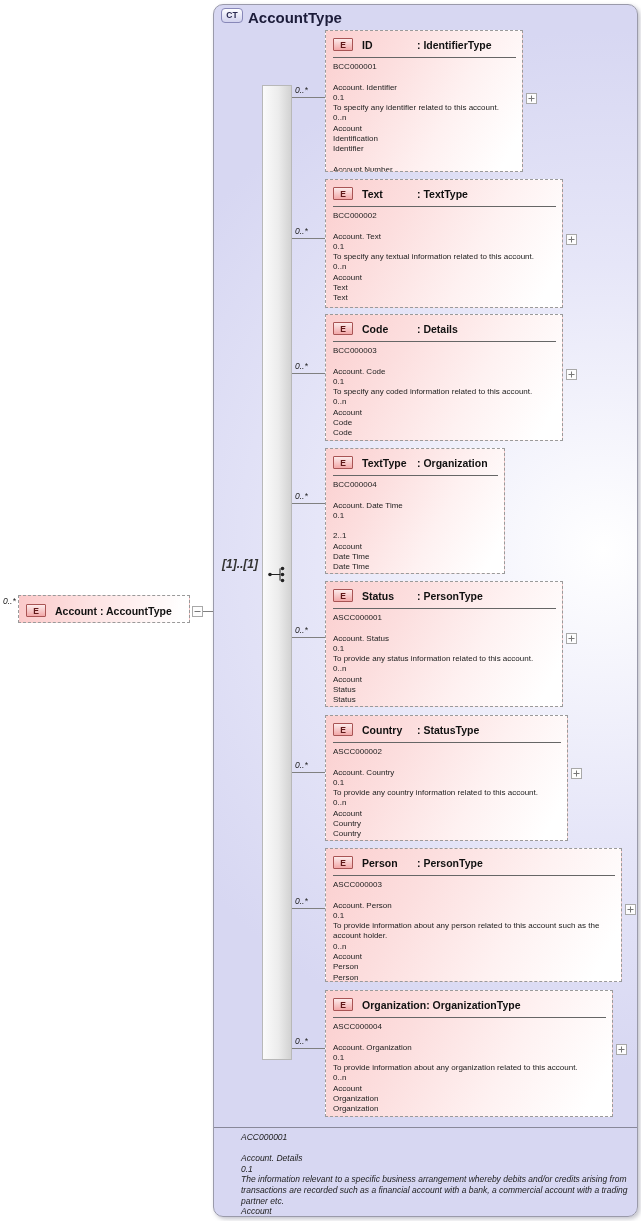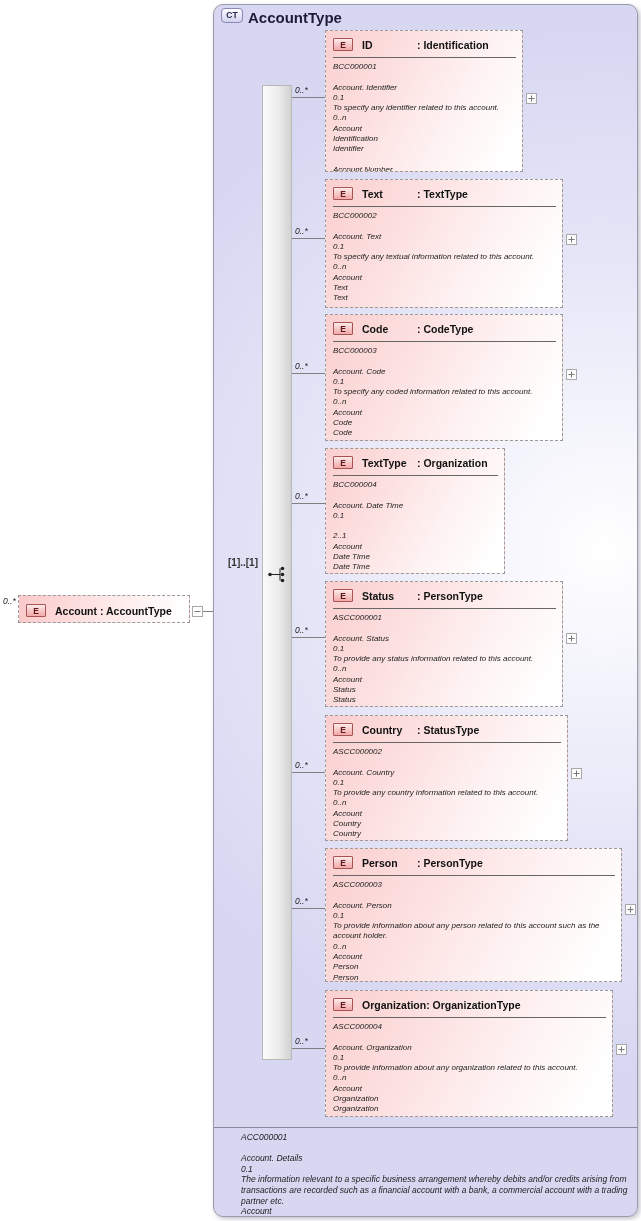": Identification" span.etype { text: Identification -> IdentifierType }
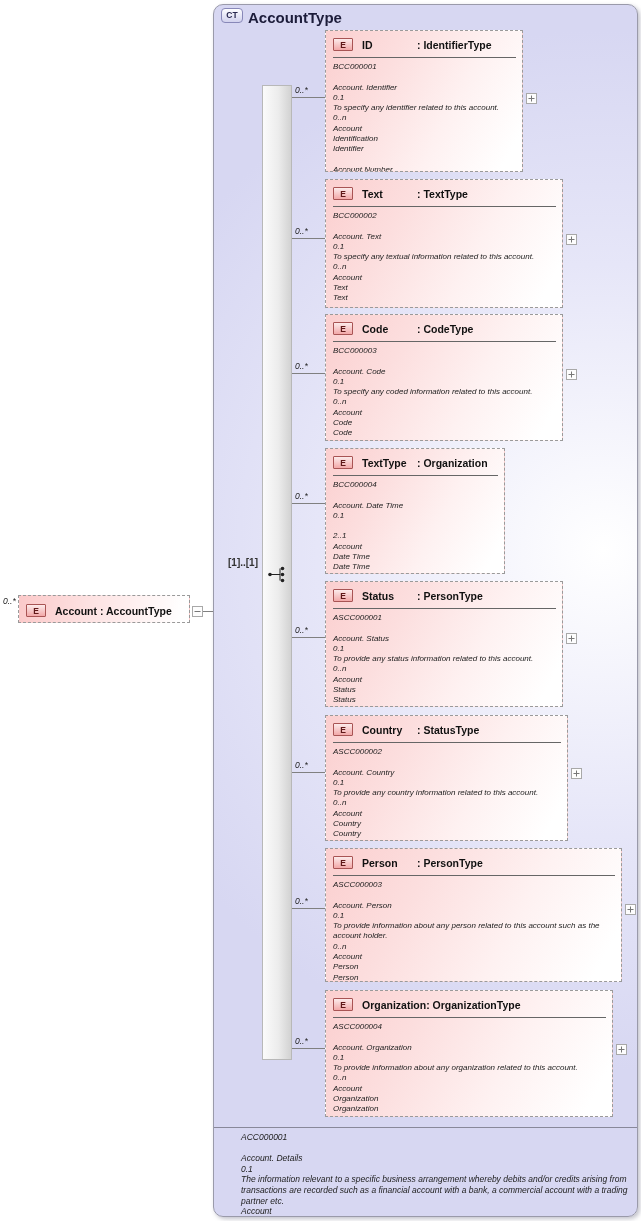"BCC000001" .ebody { font-style: italic -> none }
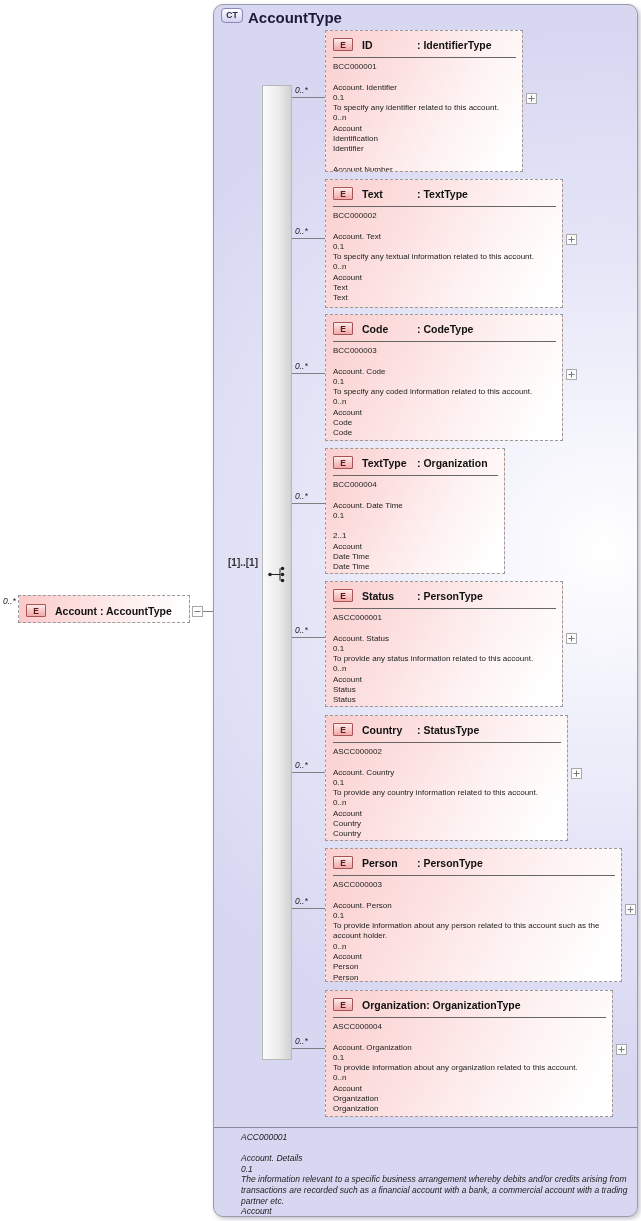": CodeType" span.etype { text: CodeType -> Details }
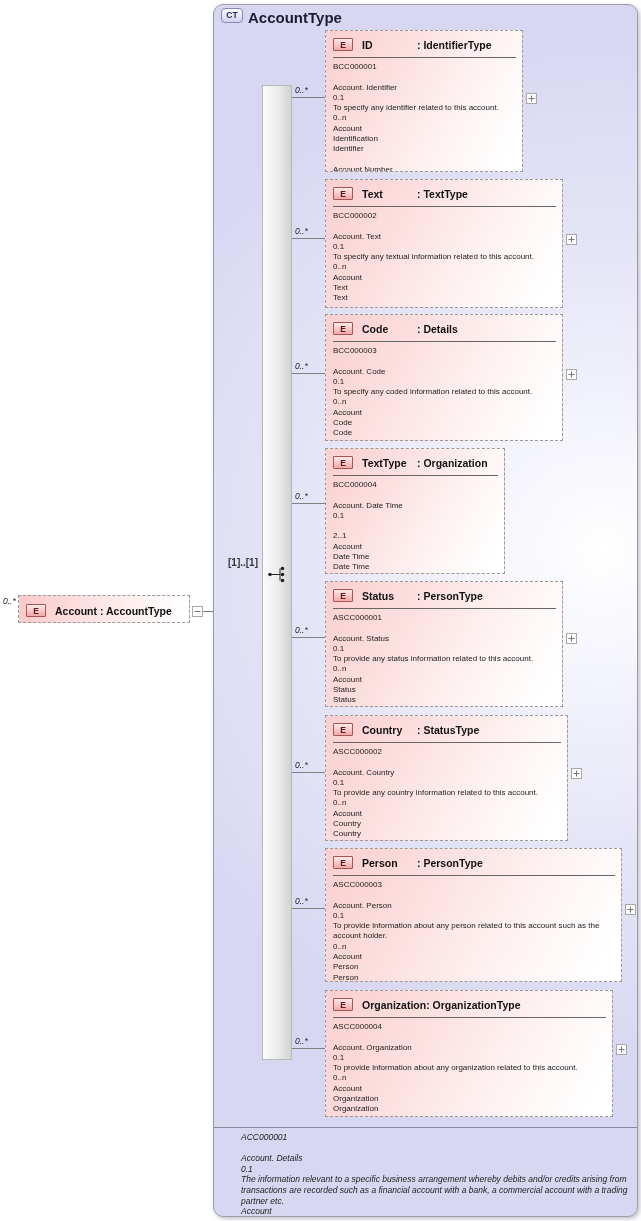"[1]..[1]" #group-card { font-size: 10px -> 12px; font-style: none -> italic }
